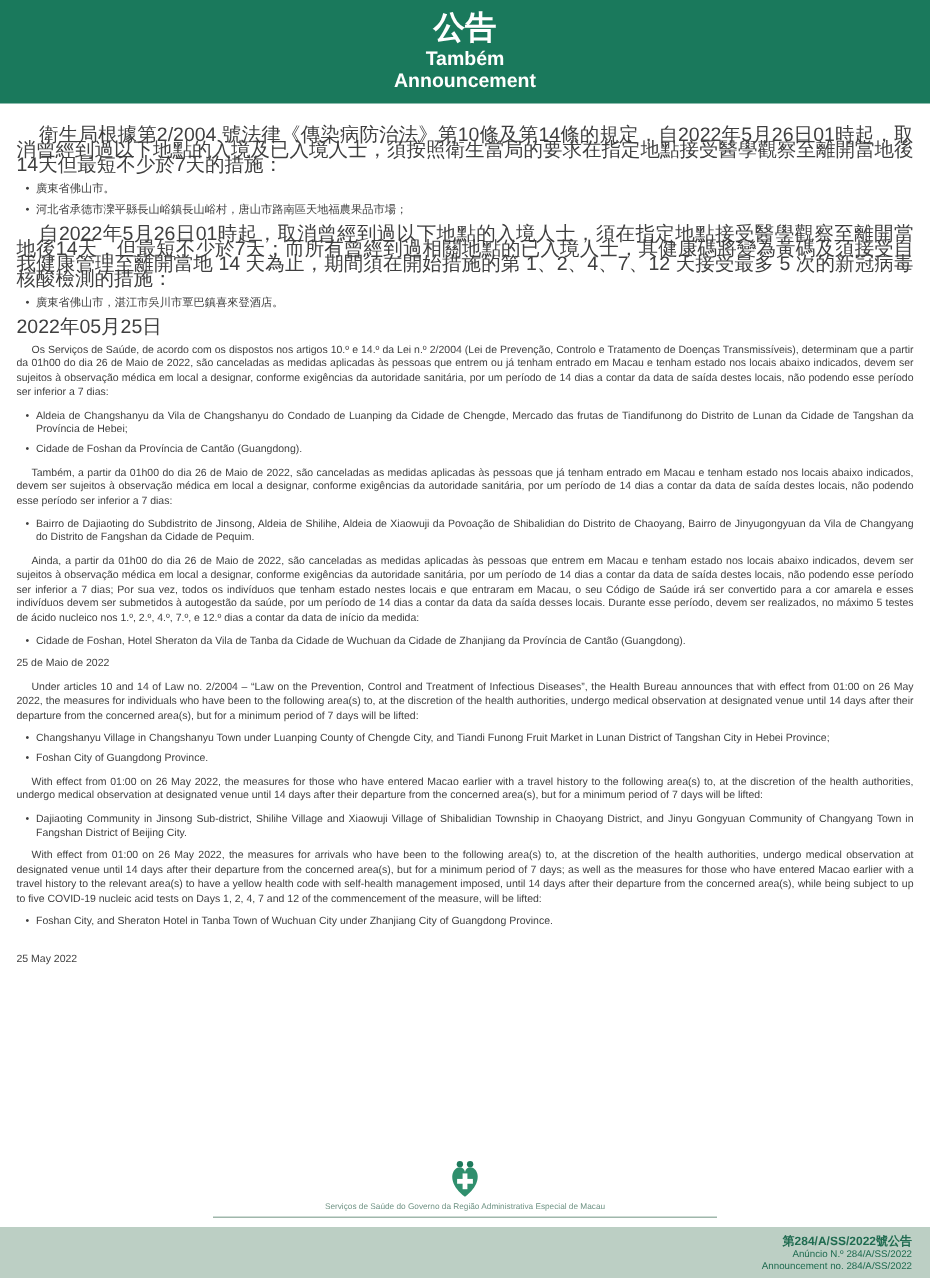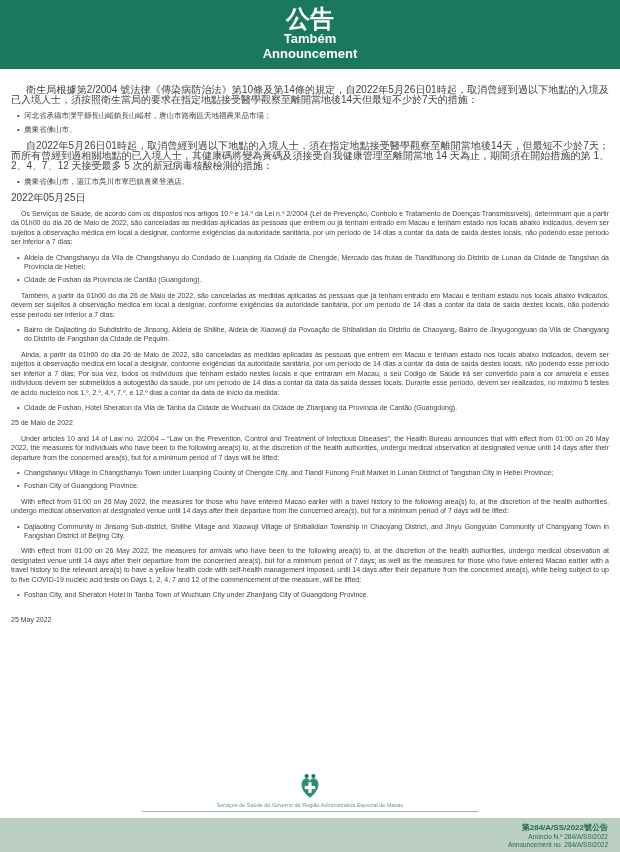"公告" .banner .t-zh { font-size: 24px -> 21px }
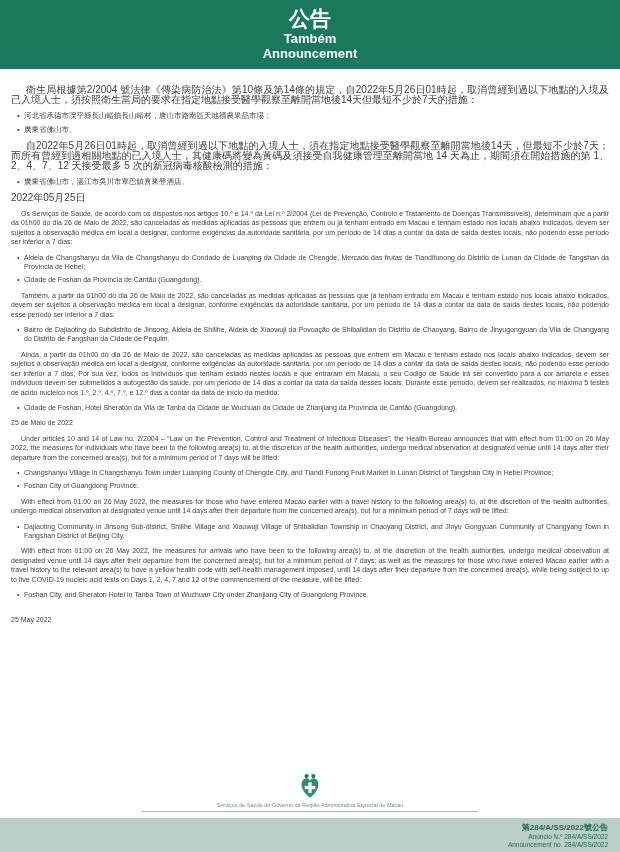"衛生局根據第2/2004" .sec-zh p { font-size: 10px -> 13px }
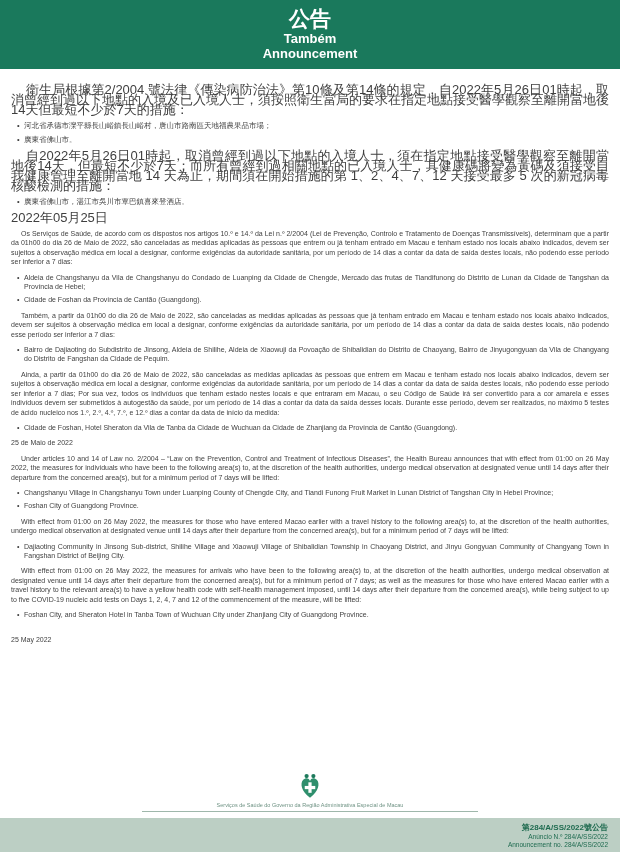"河北省承德市灤平縣長山峪鎮長山峪村，唐山市路南區天地福農果品市場；" li { order: before "廣東省佛山市。" -> after "廣東省佛山市。" }
